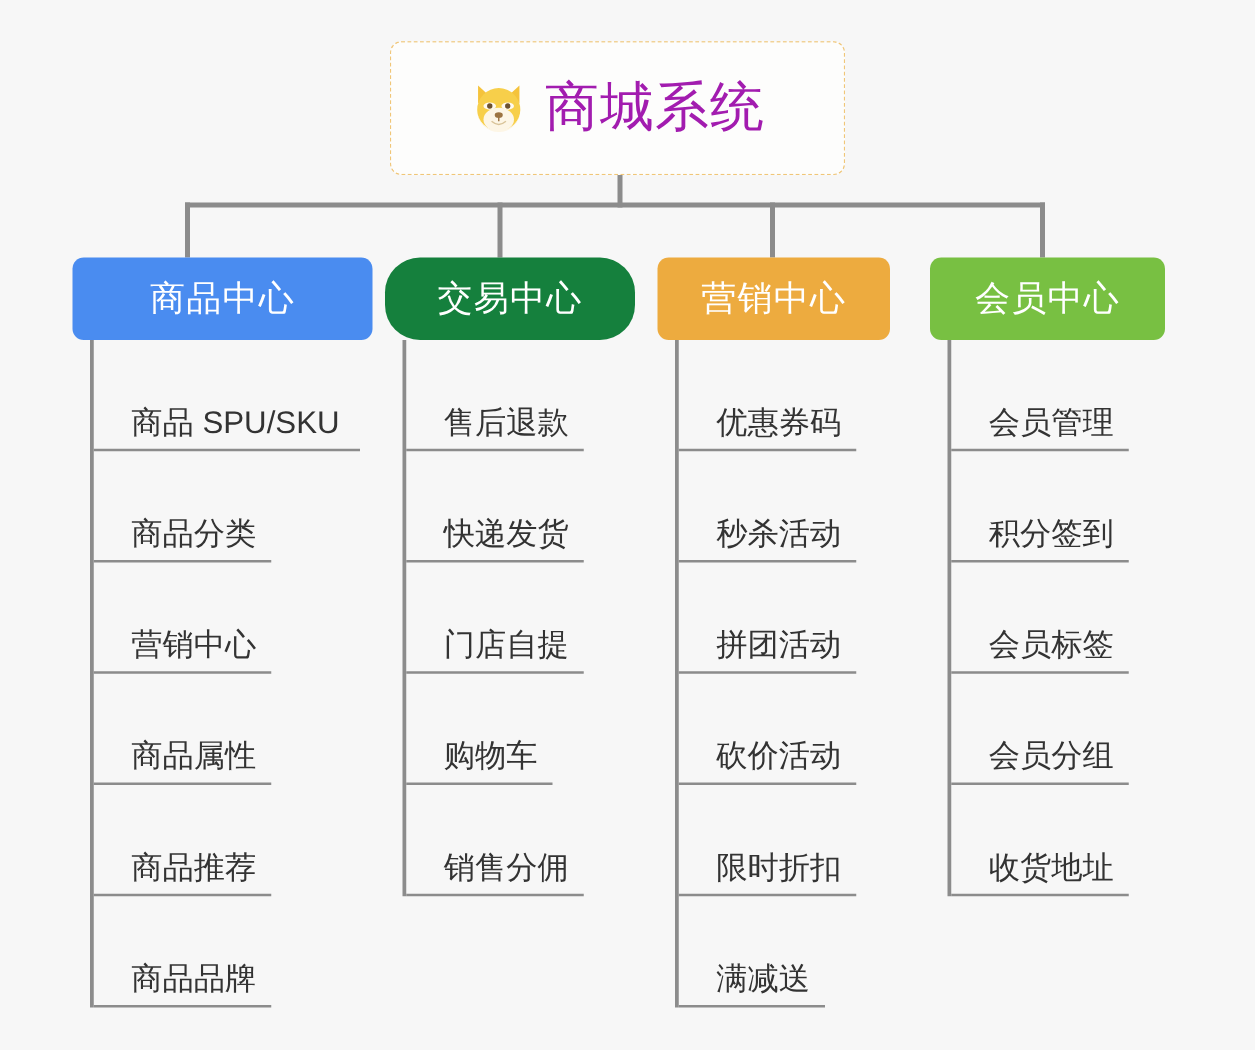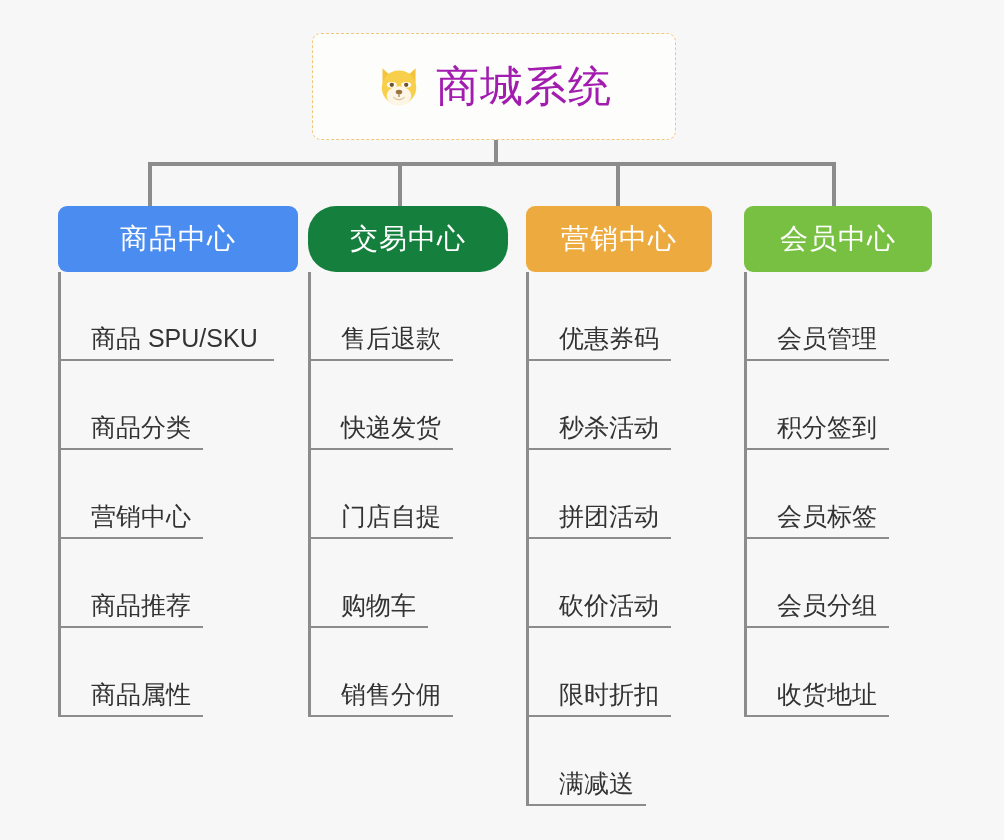"商品 SPU/SKU" .branch-body { margin-left: none -> 14px }
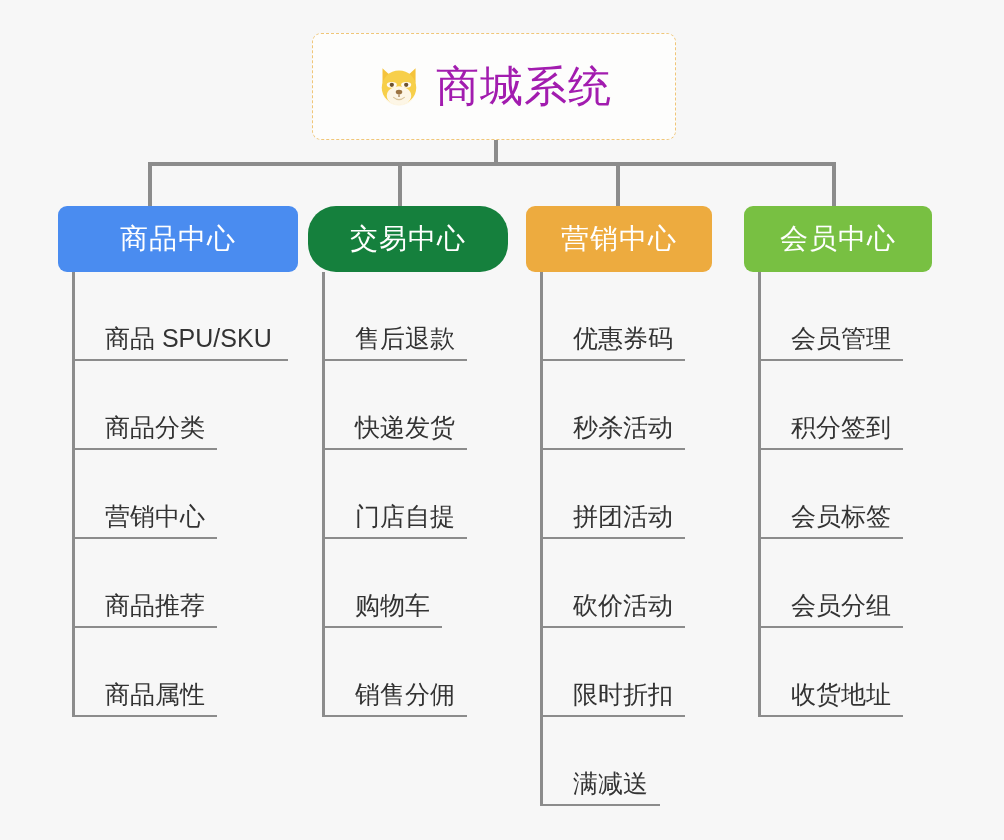"商品推荐" div.leaf { order: before "商品属性" -> after "商品属性" }
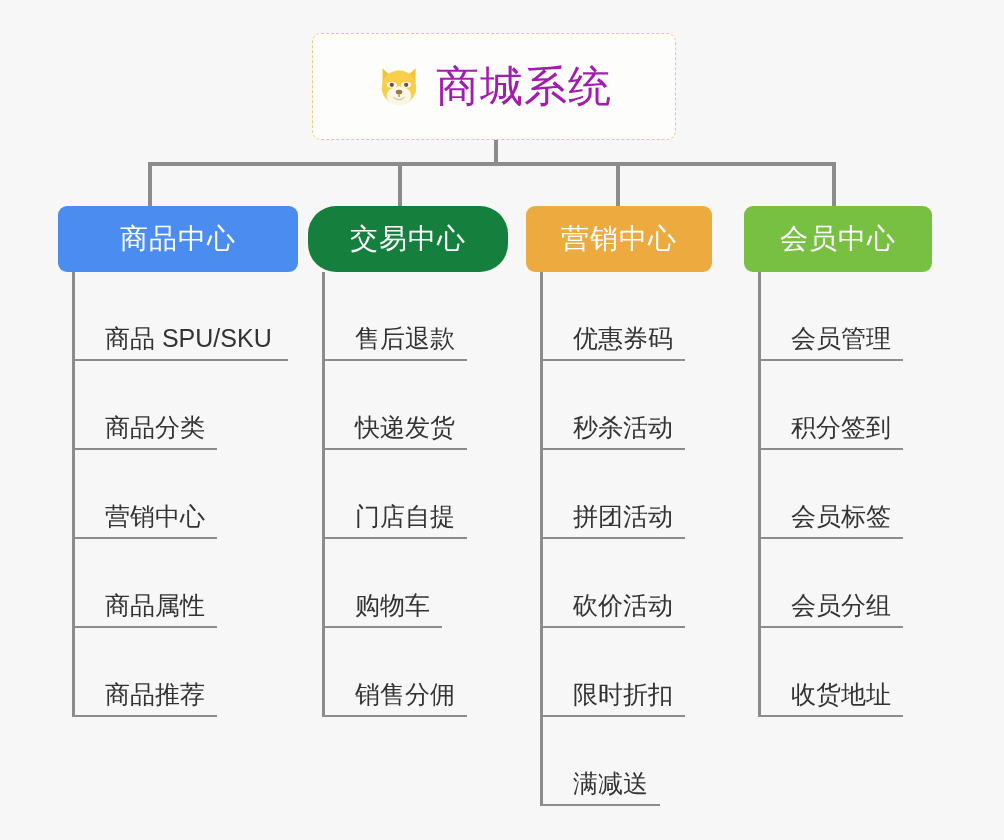"商品品牌" div.leaf { html: none -> <div> <span>商品品牌</span> </div> }
